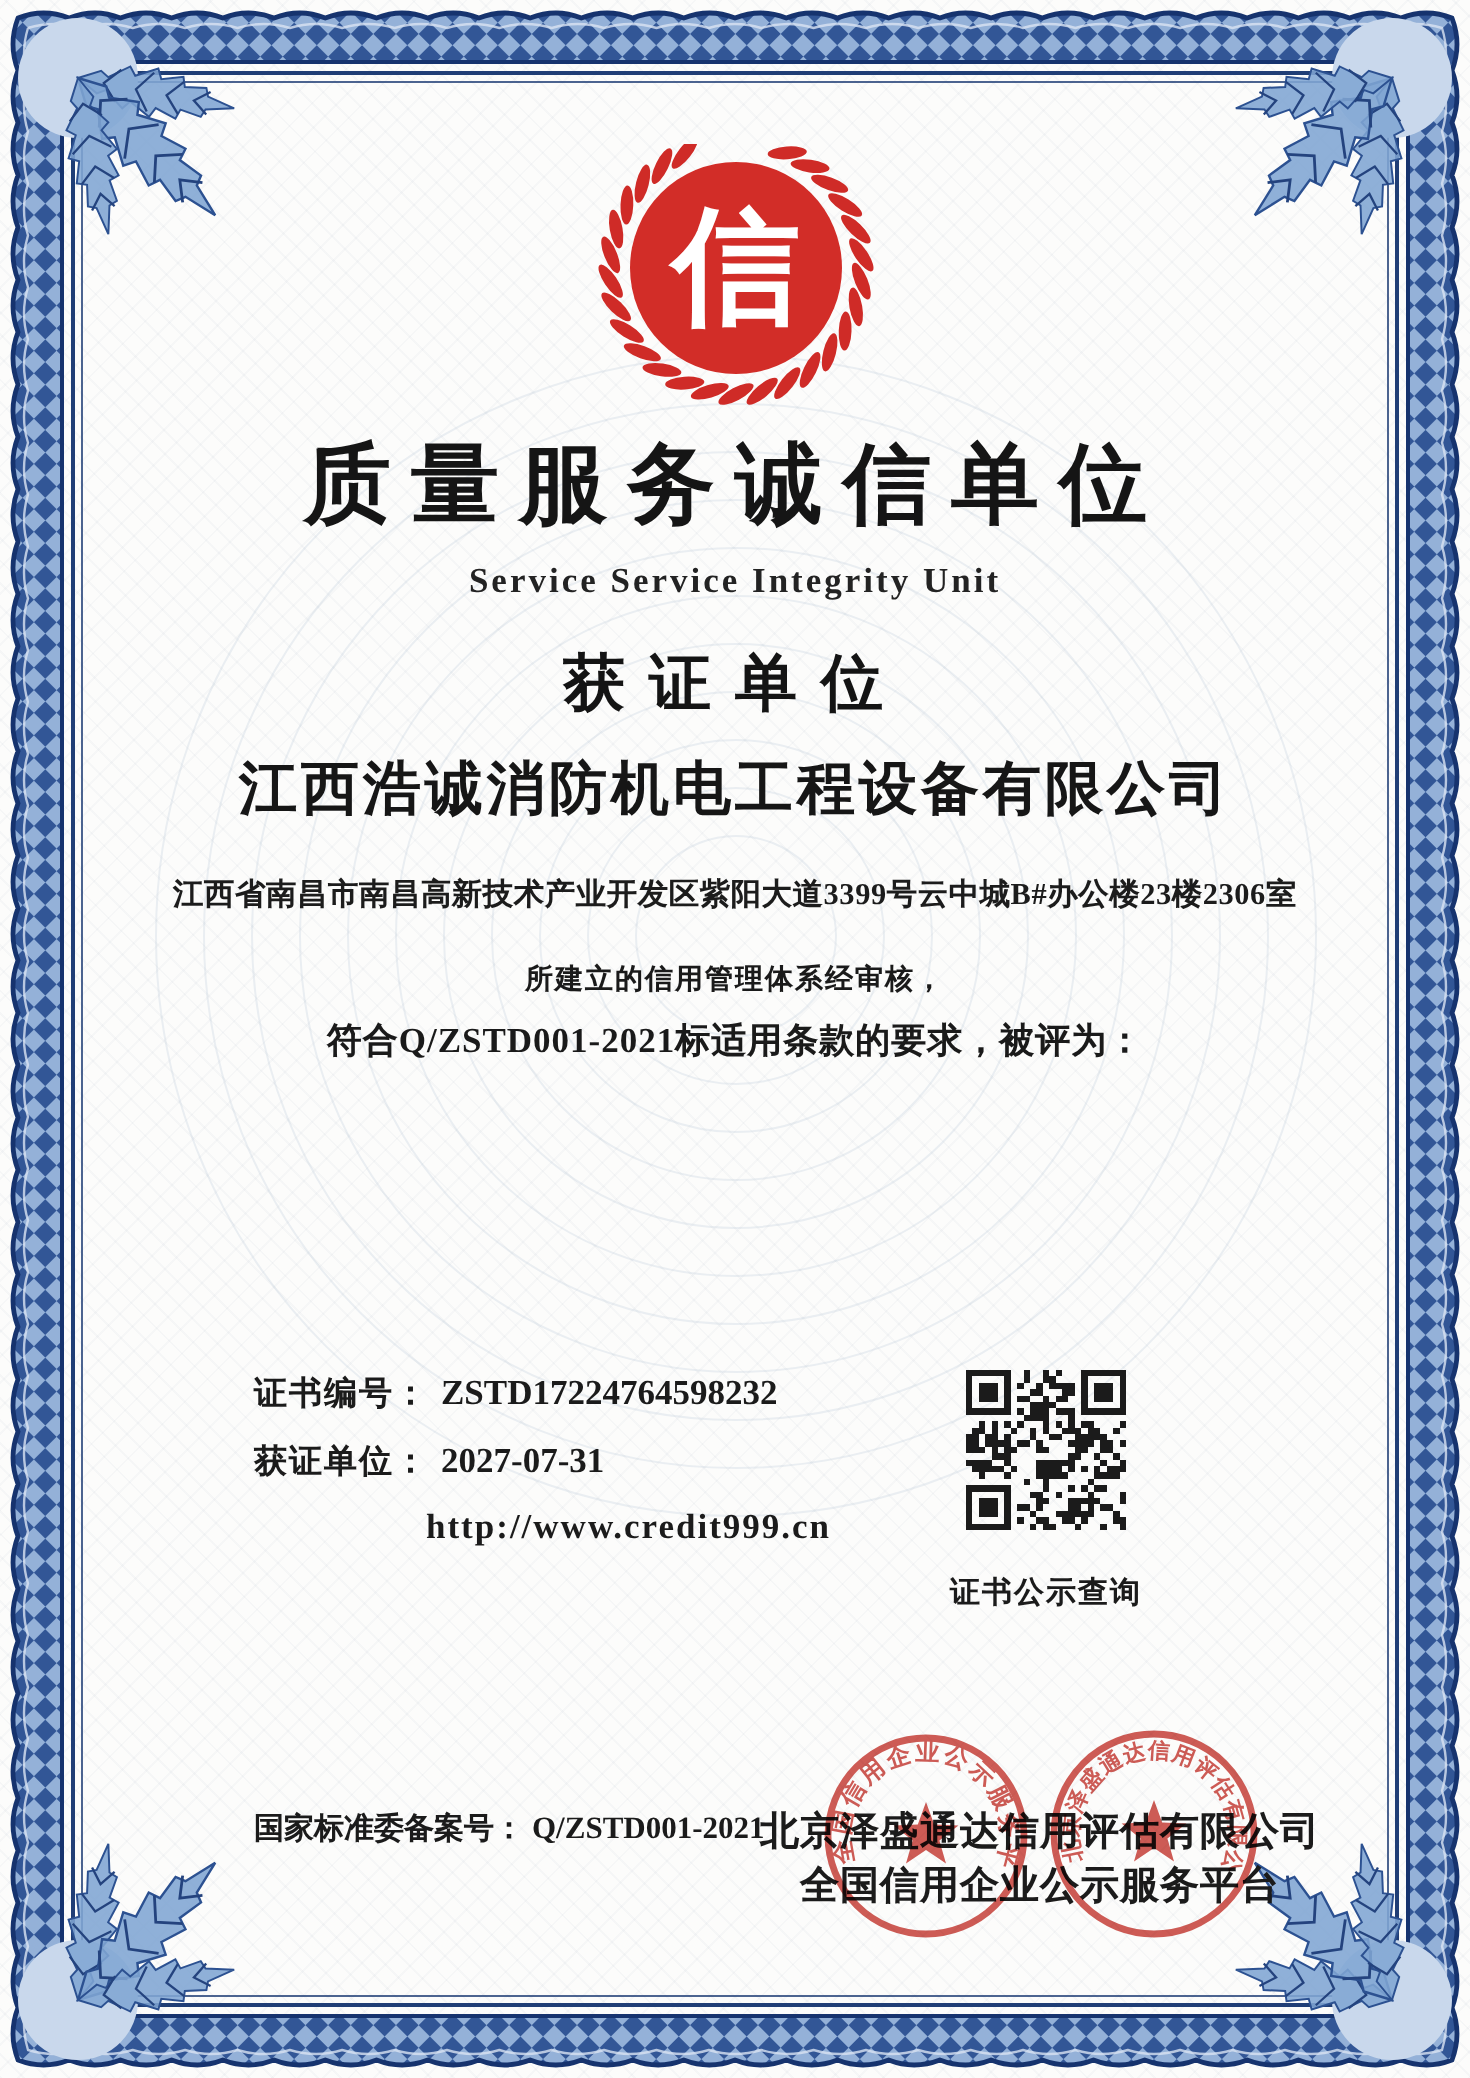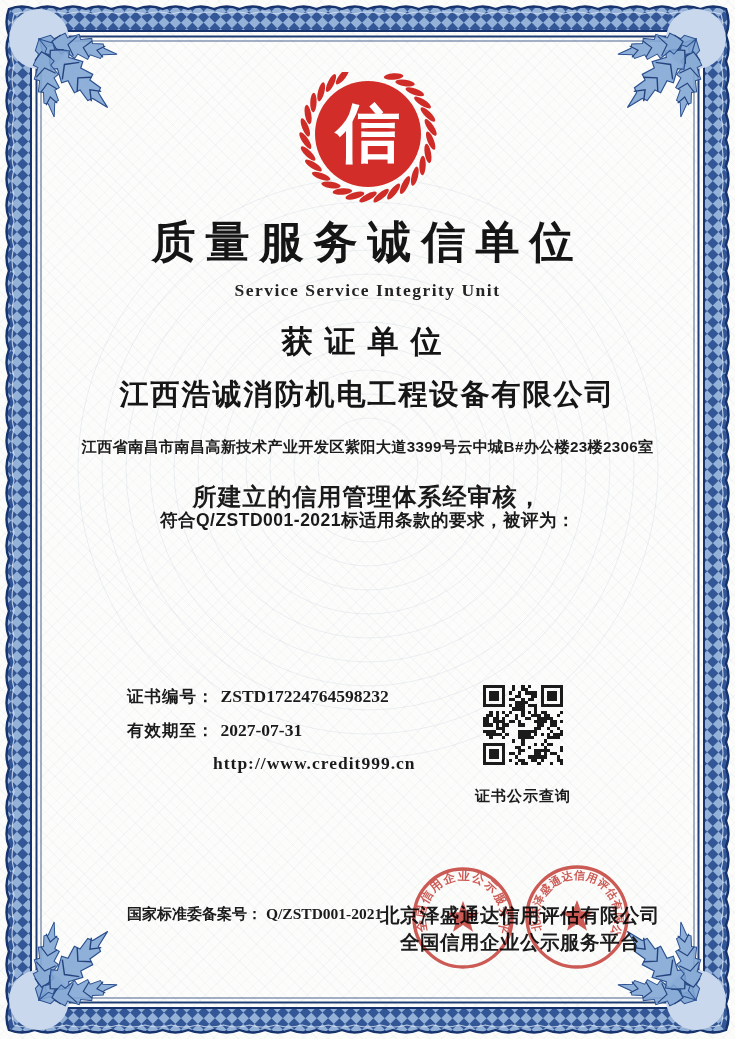"质量服务诚信单位" .centered { font-family: none -> Liberation Serif, serif }
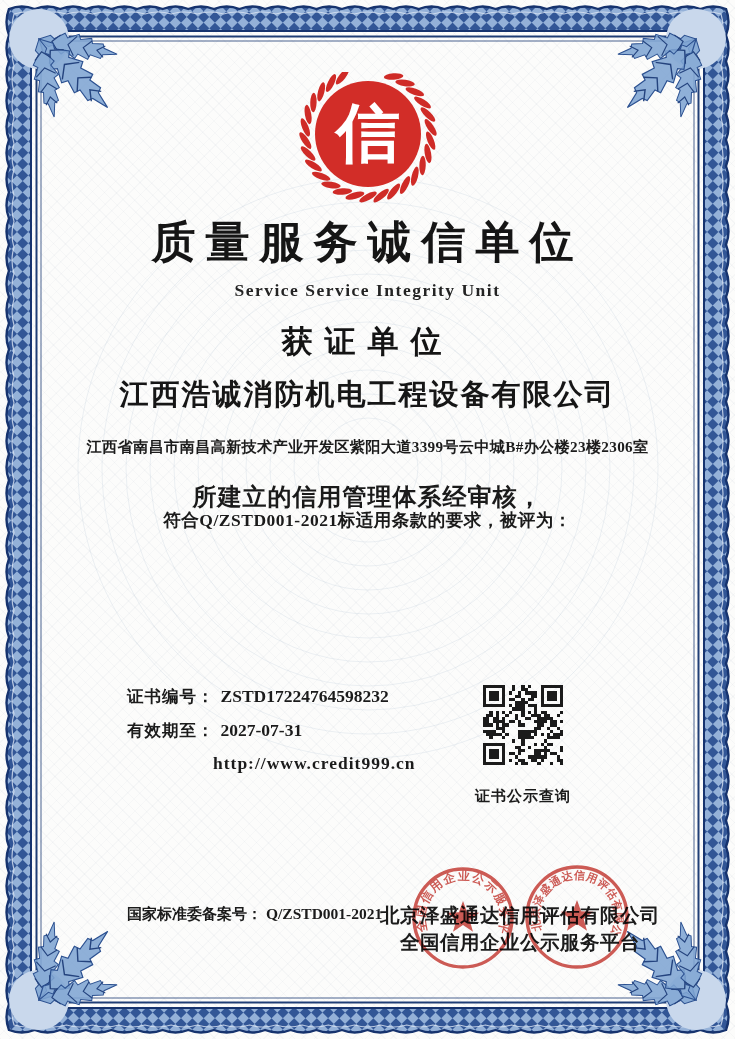"所建立的信用管理体系经审核，" .stmt1 { font-size: 24px -> 14px }
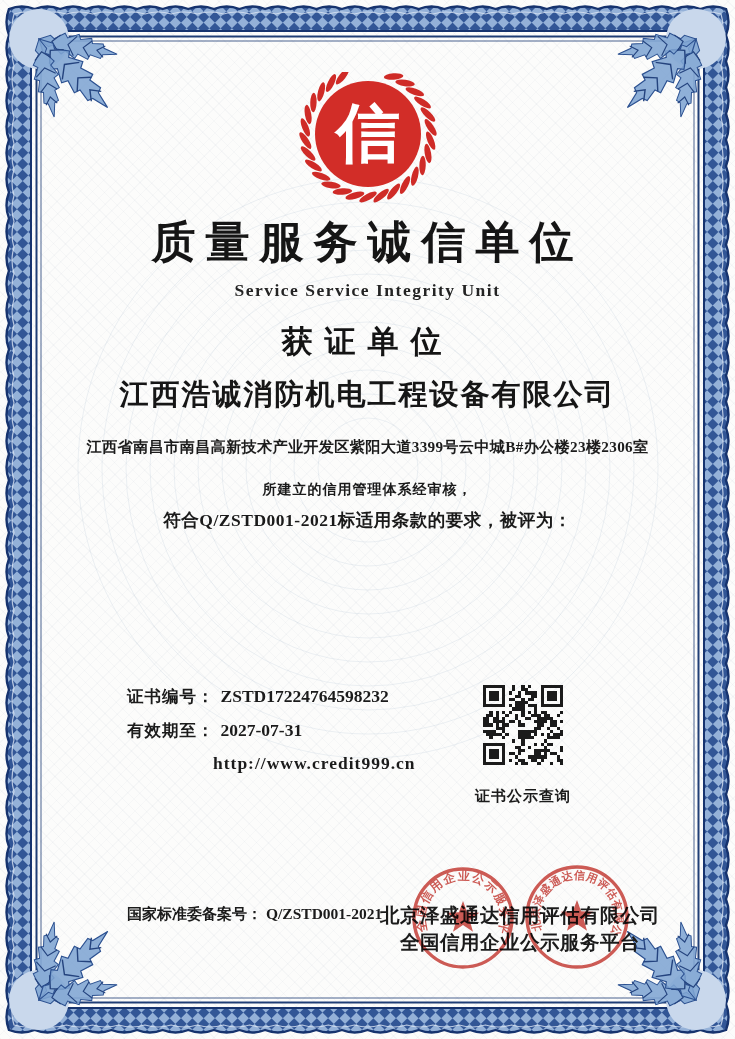"有效期至：" span.detail-label { text: 有效期至 -> 获证单位 }
